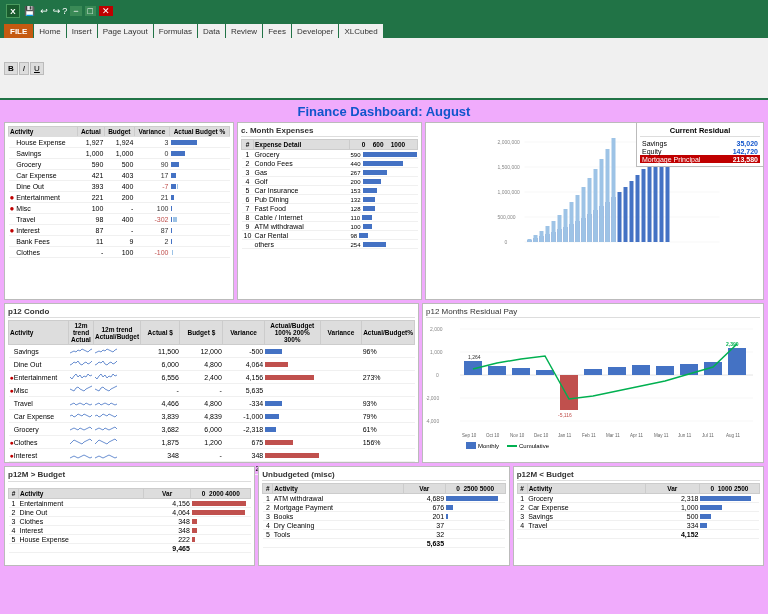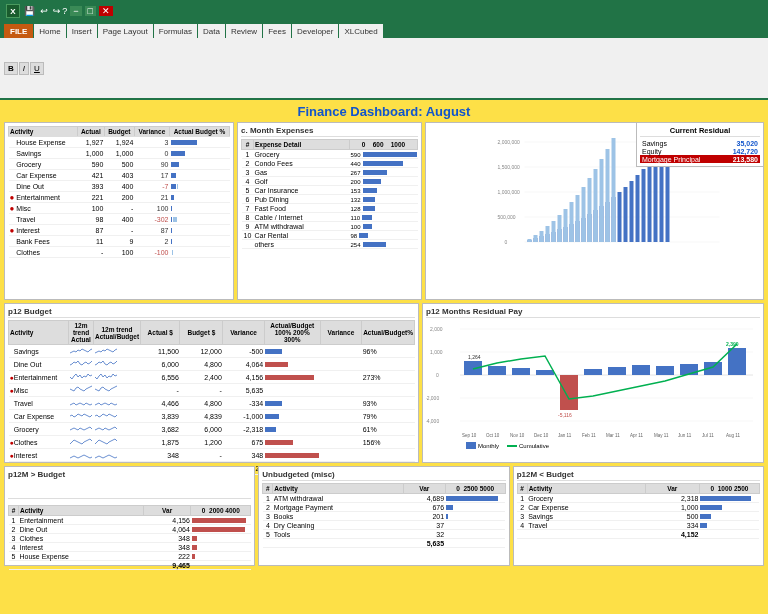"Finance Dashboard: August" div { background: #fde047 -> #f0abfc }
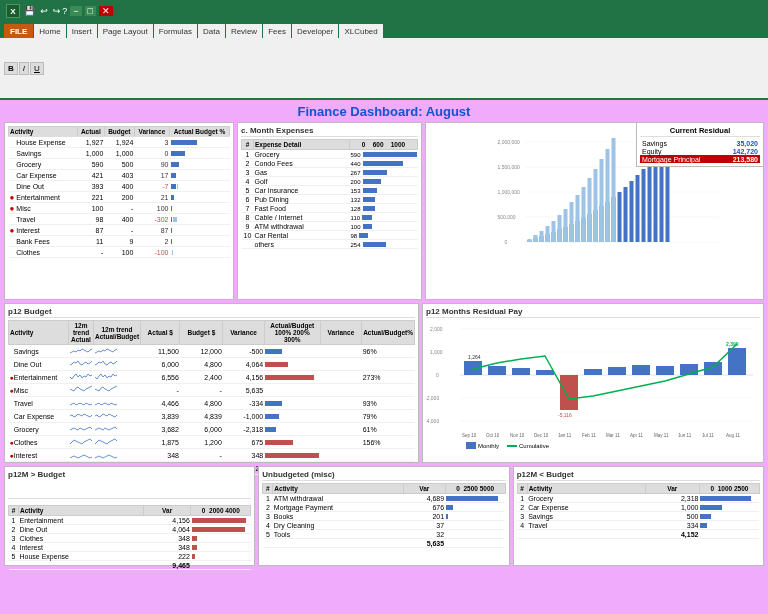"p12 Budget" div { text: Budget -> Condo }
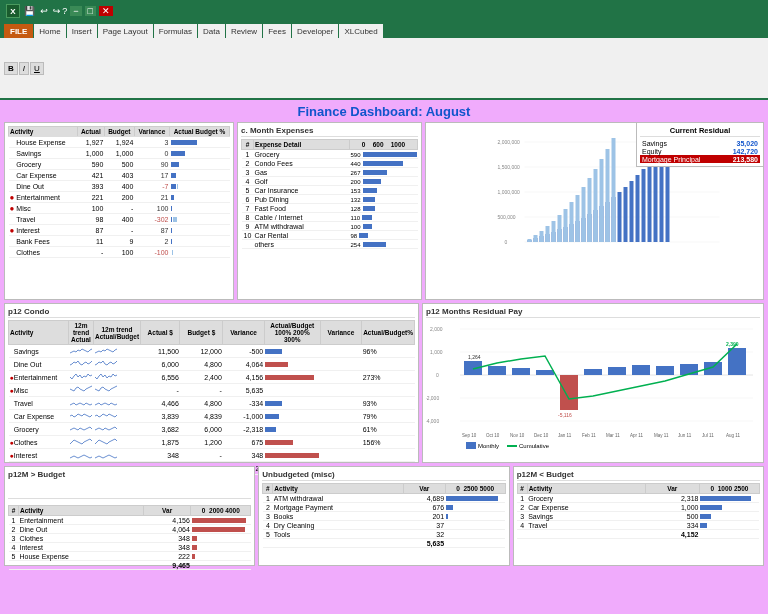"p12 Months Residual Pay" div { font-weight: bold -> normal }
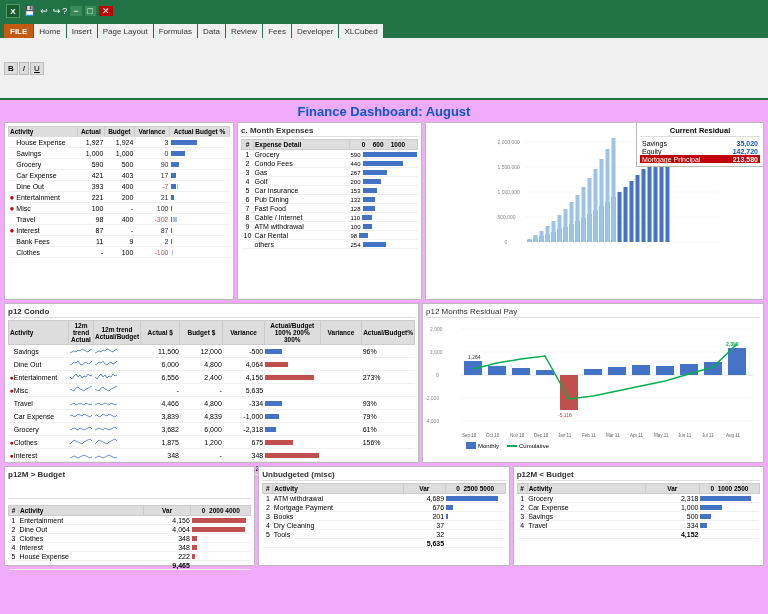"p12M > Budget" div { padding-bottom: 19px -> 2px }
